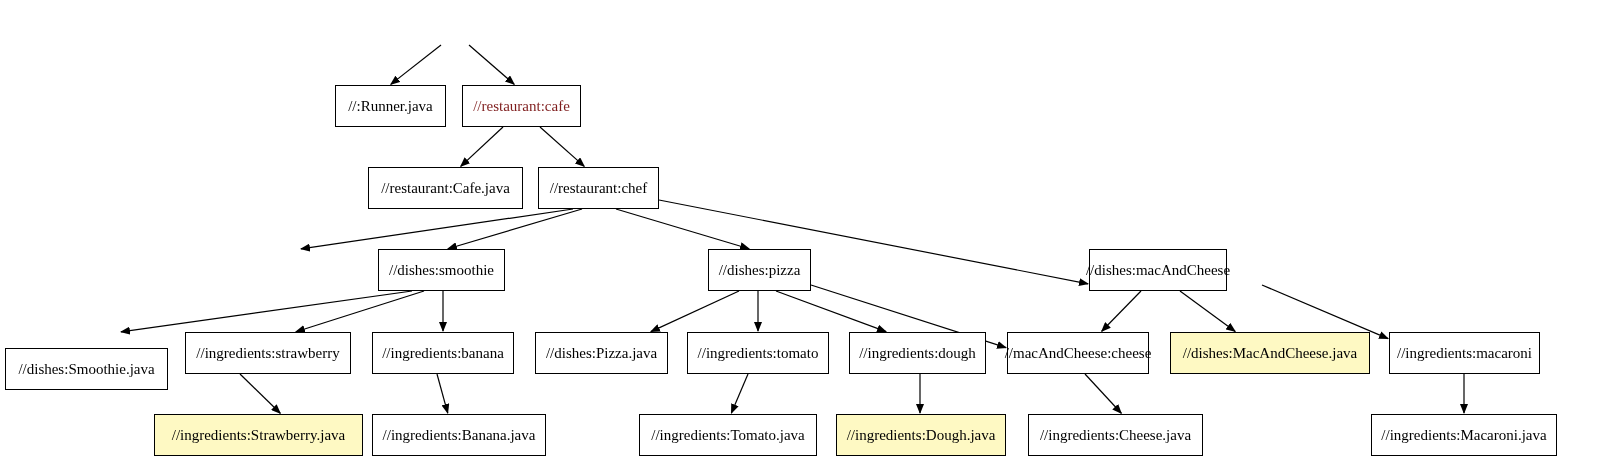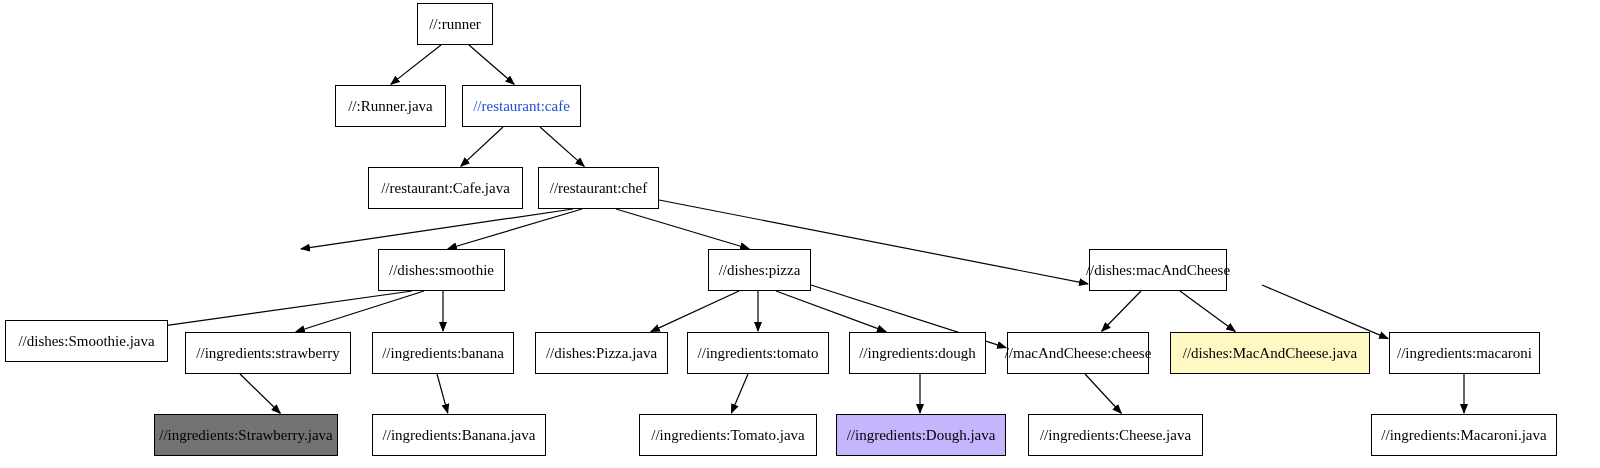"//:runner" div.graph-node { html: <div> <span>//:runner</span> </div> -> none }
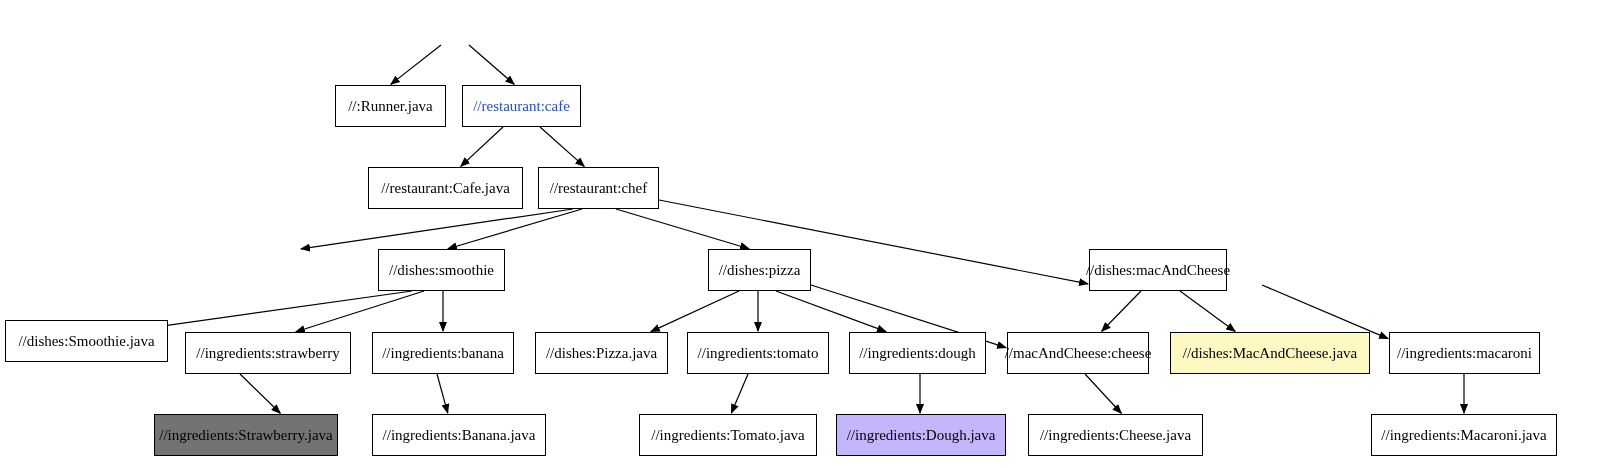"//restaurant:cafe" div.graph-node { color: #1d4ed8 -> #7f1d1d }
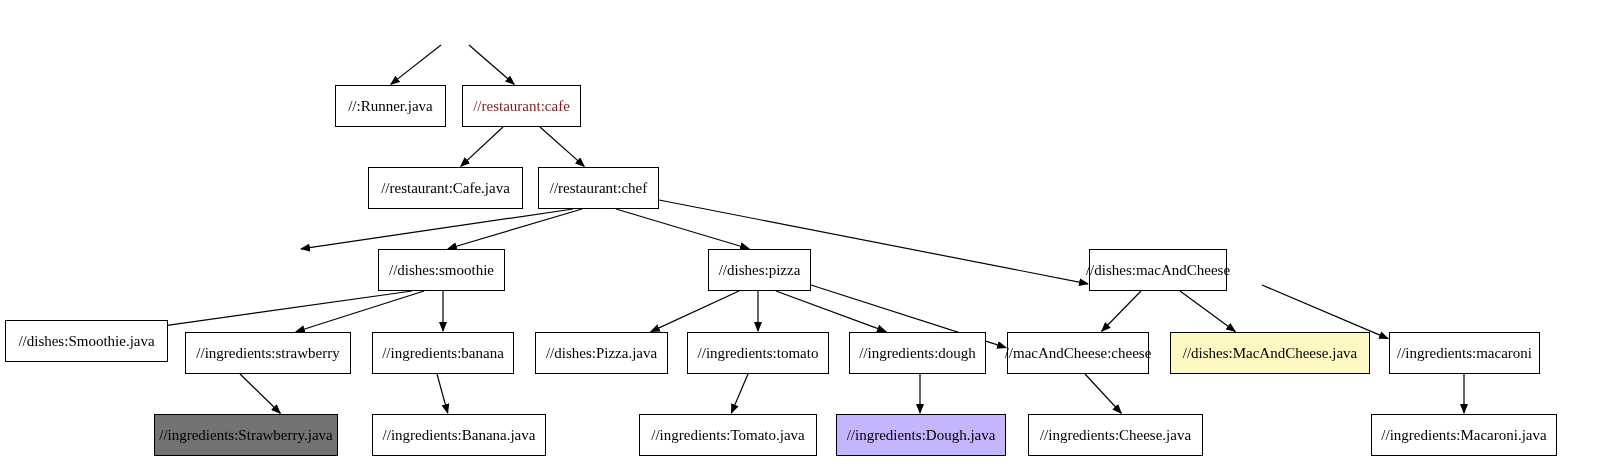"//dishes:Smoothie.java" div.graph-node { top: 320px -> 348px }
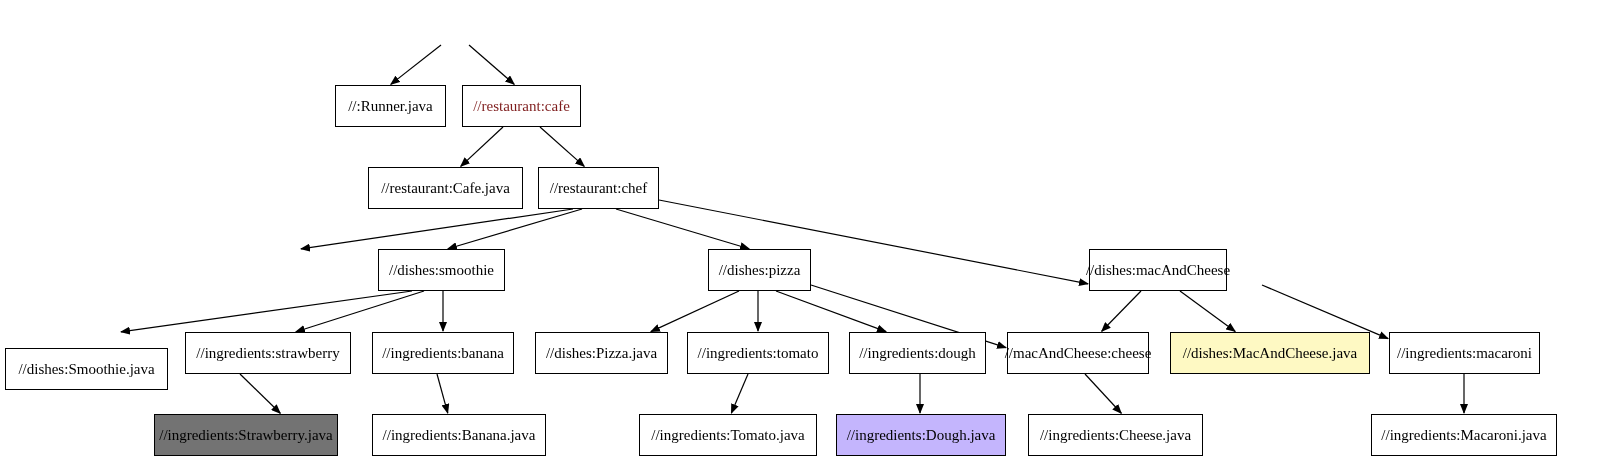"//ingredients:Strawberry.java" div.graph-node { background: #737373 -> #fef9c3; width: 184px -> 209px }
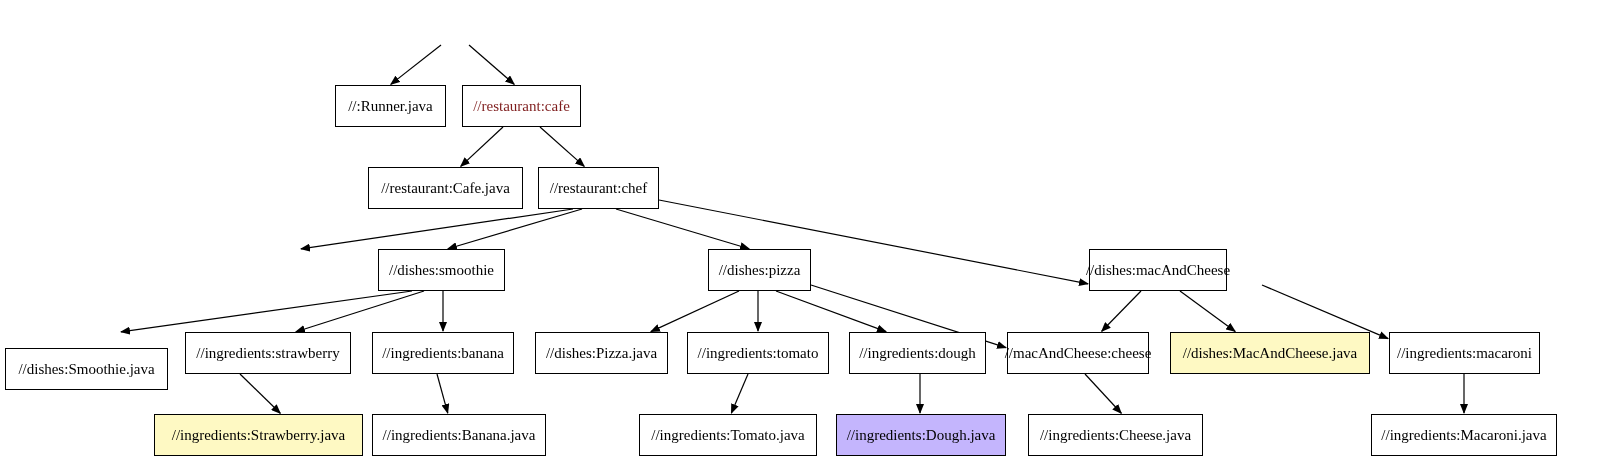"//ingredients:Dough.java" div.graph-node { background: #c4b5fd -> #fef9c3 }
